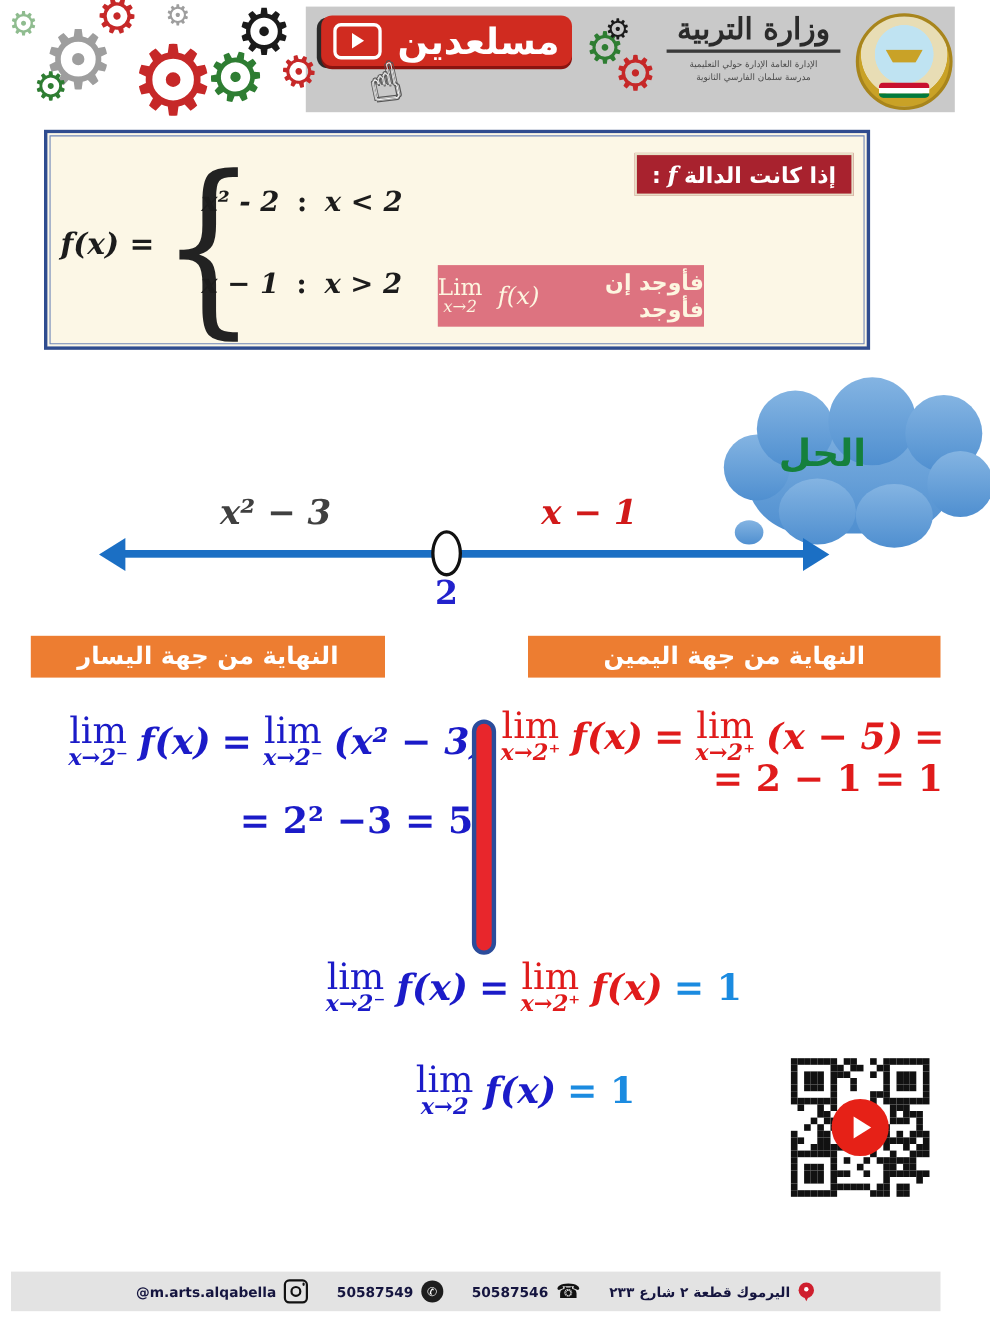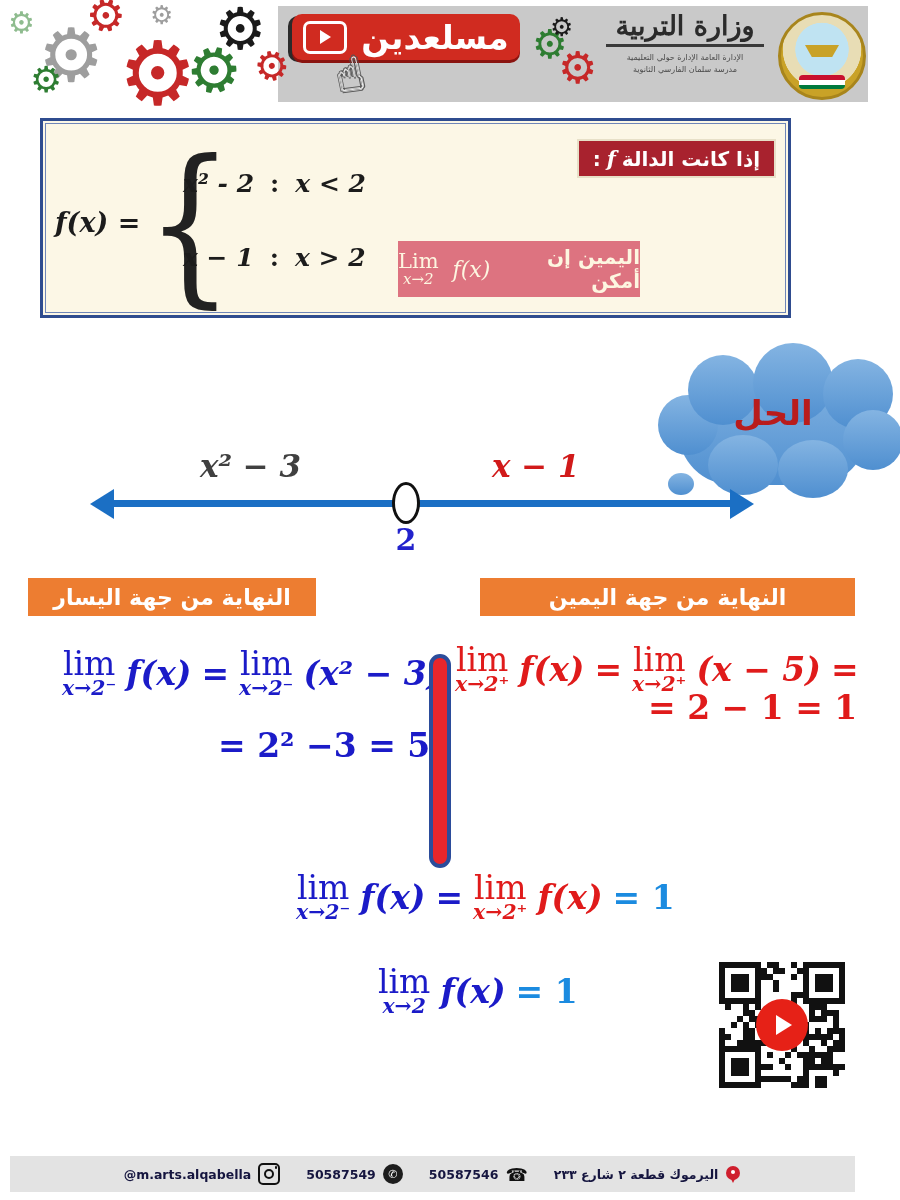"اليمين إن أمكن" span.ar { text: اليمين إن أمكن -> فأوجد إن فأوجد }
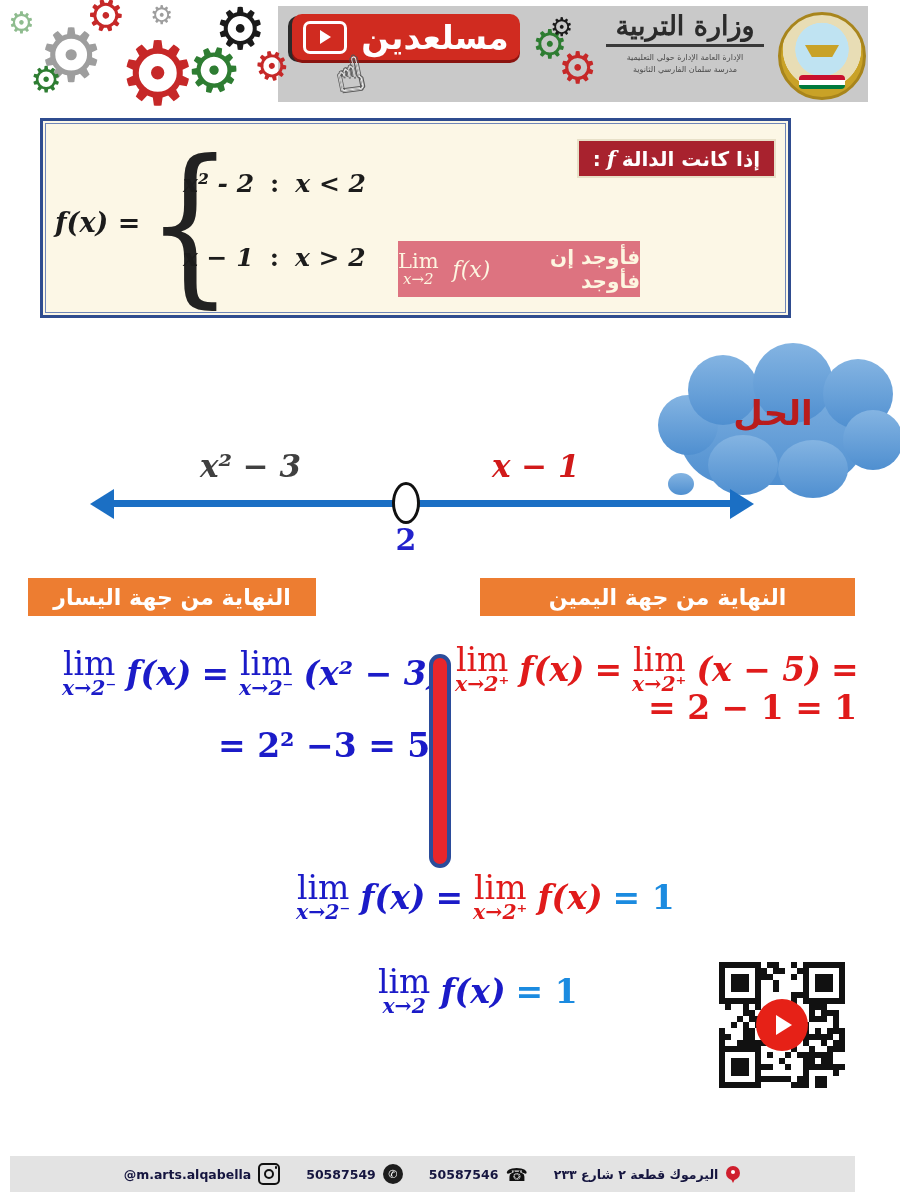"الحل" #cloud-label { color: #b91c1c -> #15803d; text-align: center -> left }
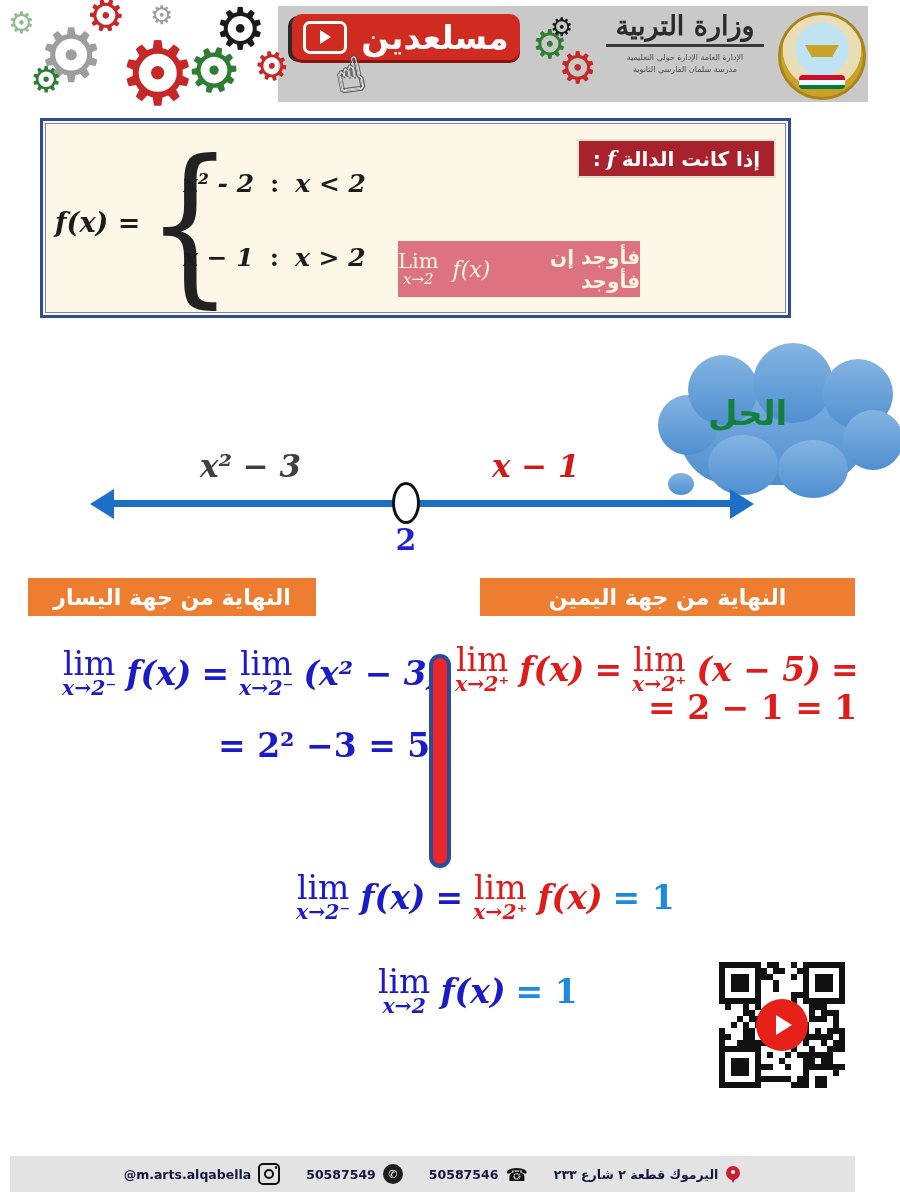"النهاية من جهة اليسار" #bar-left { width: 288px -> 322px }
